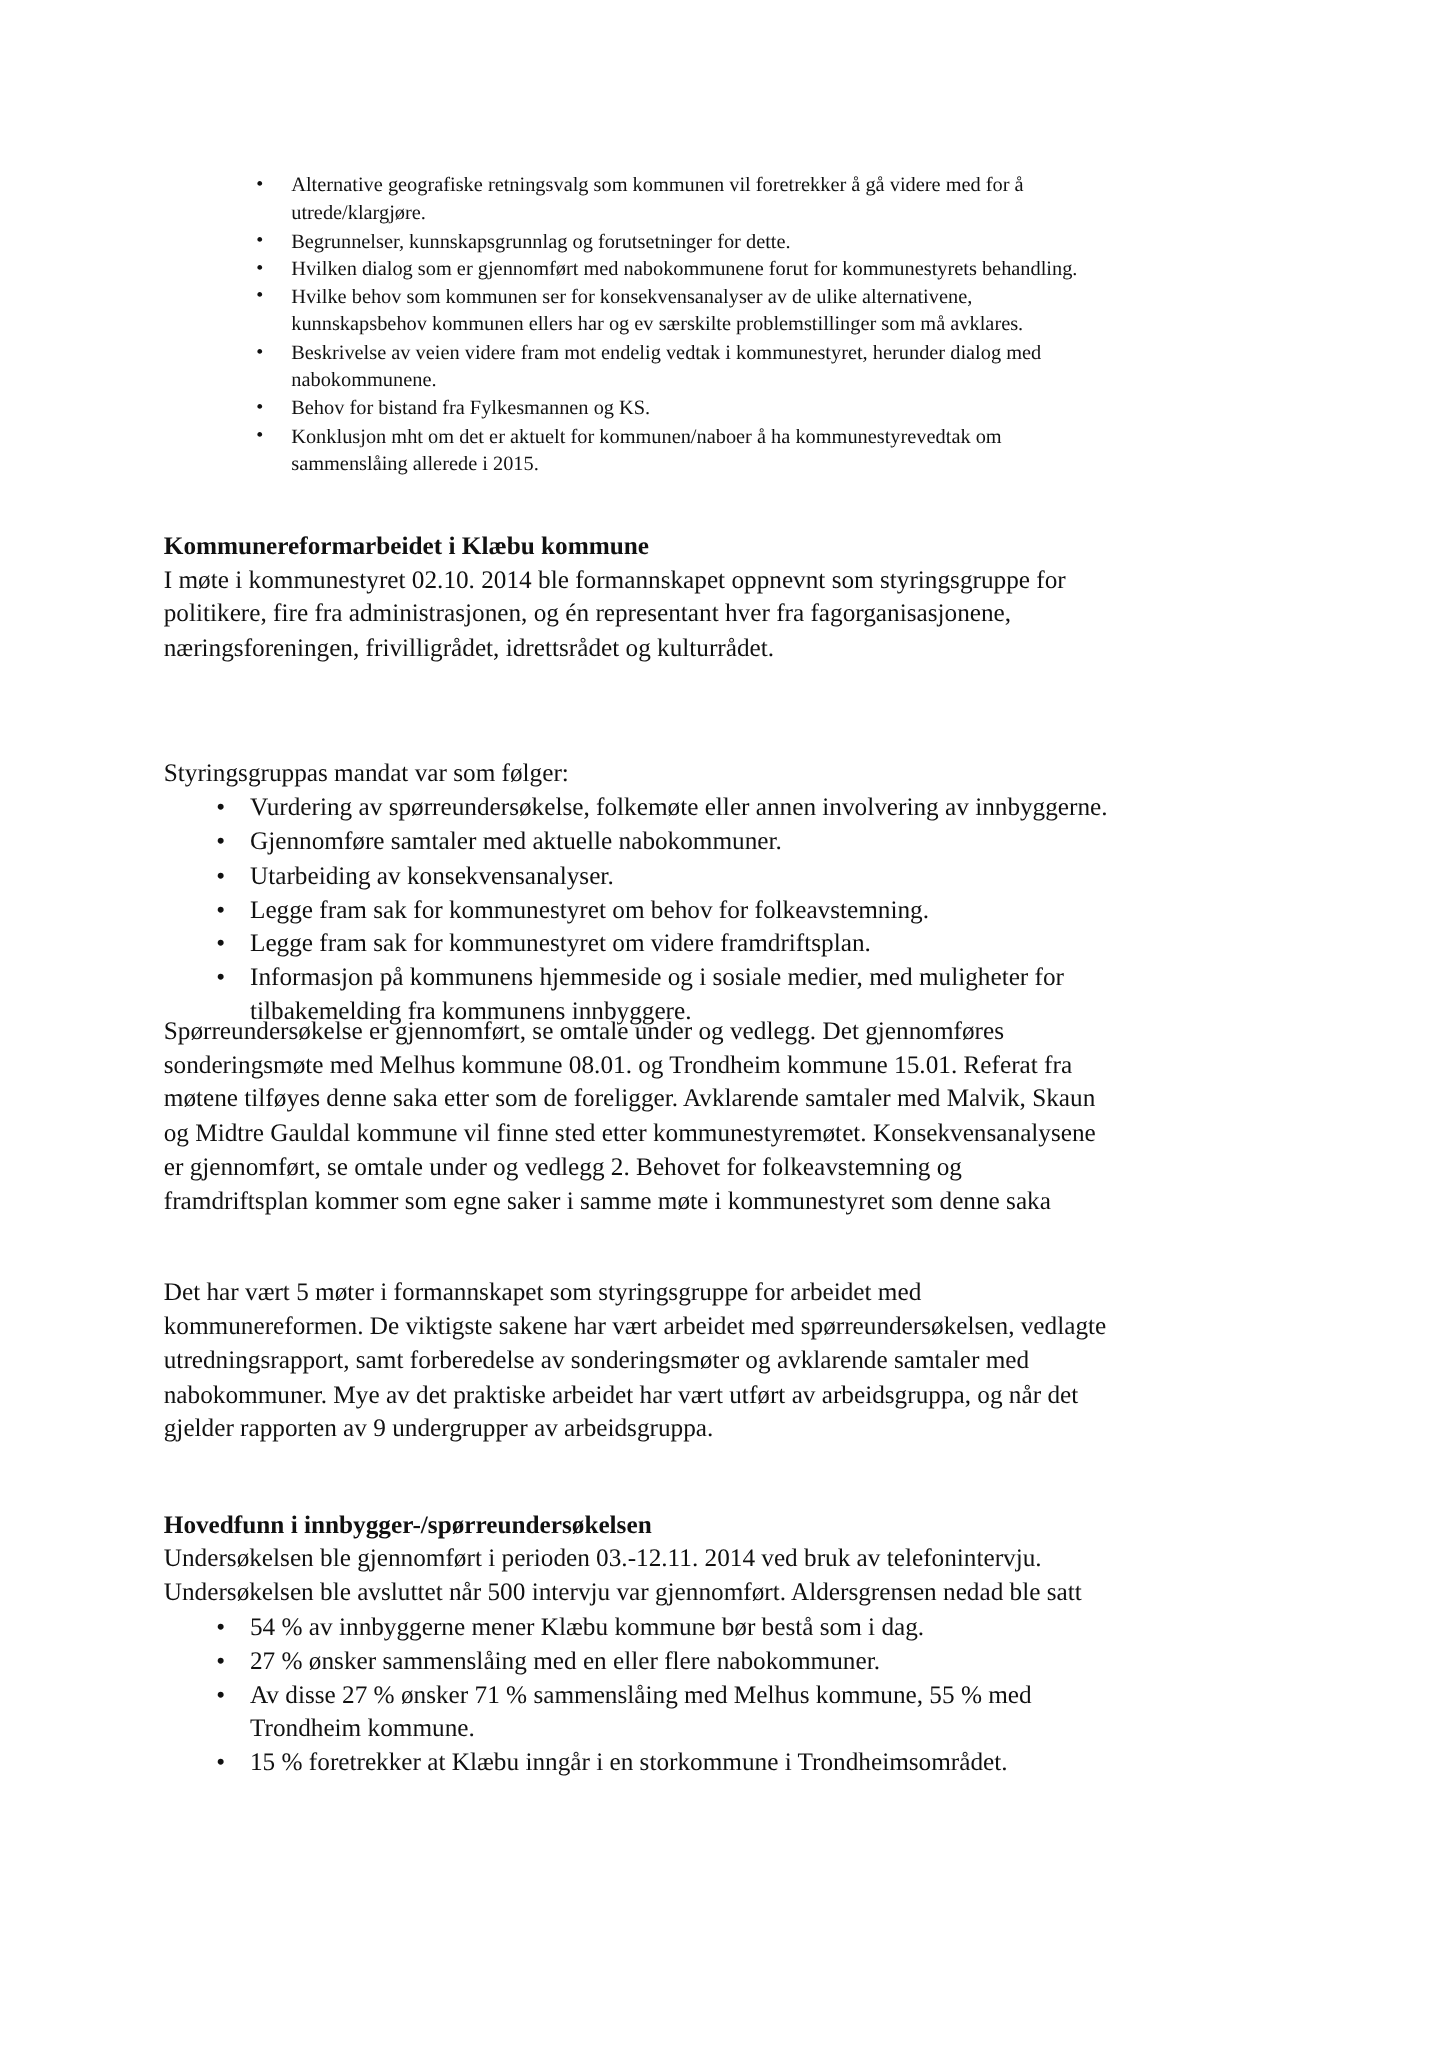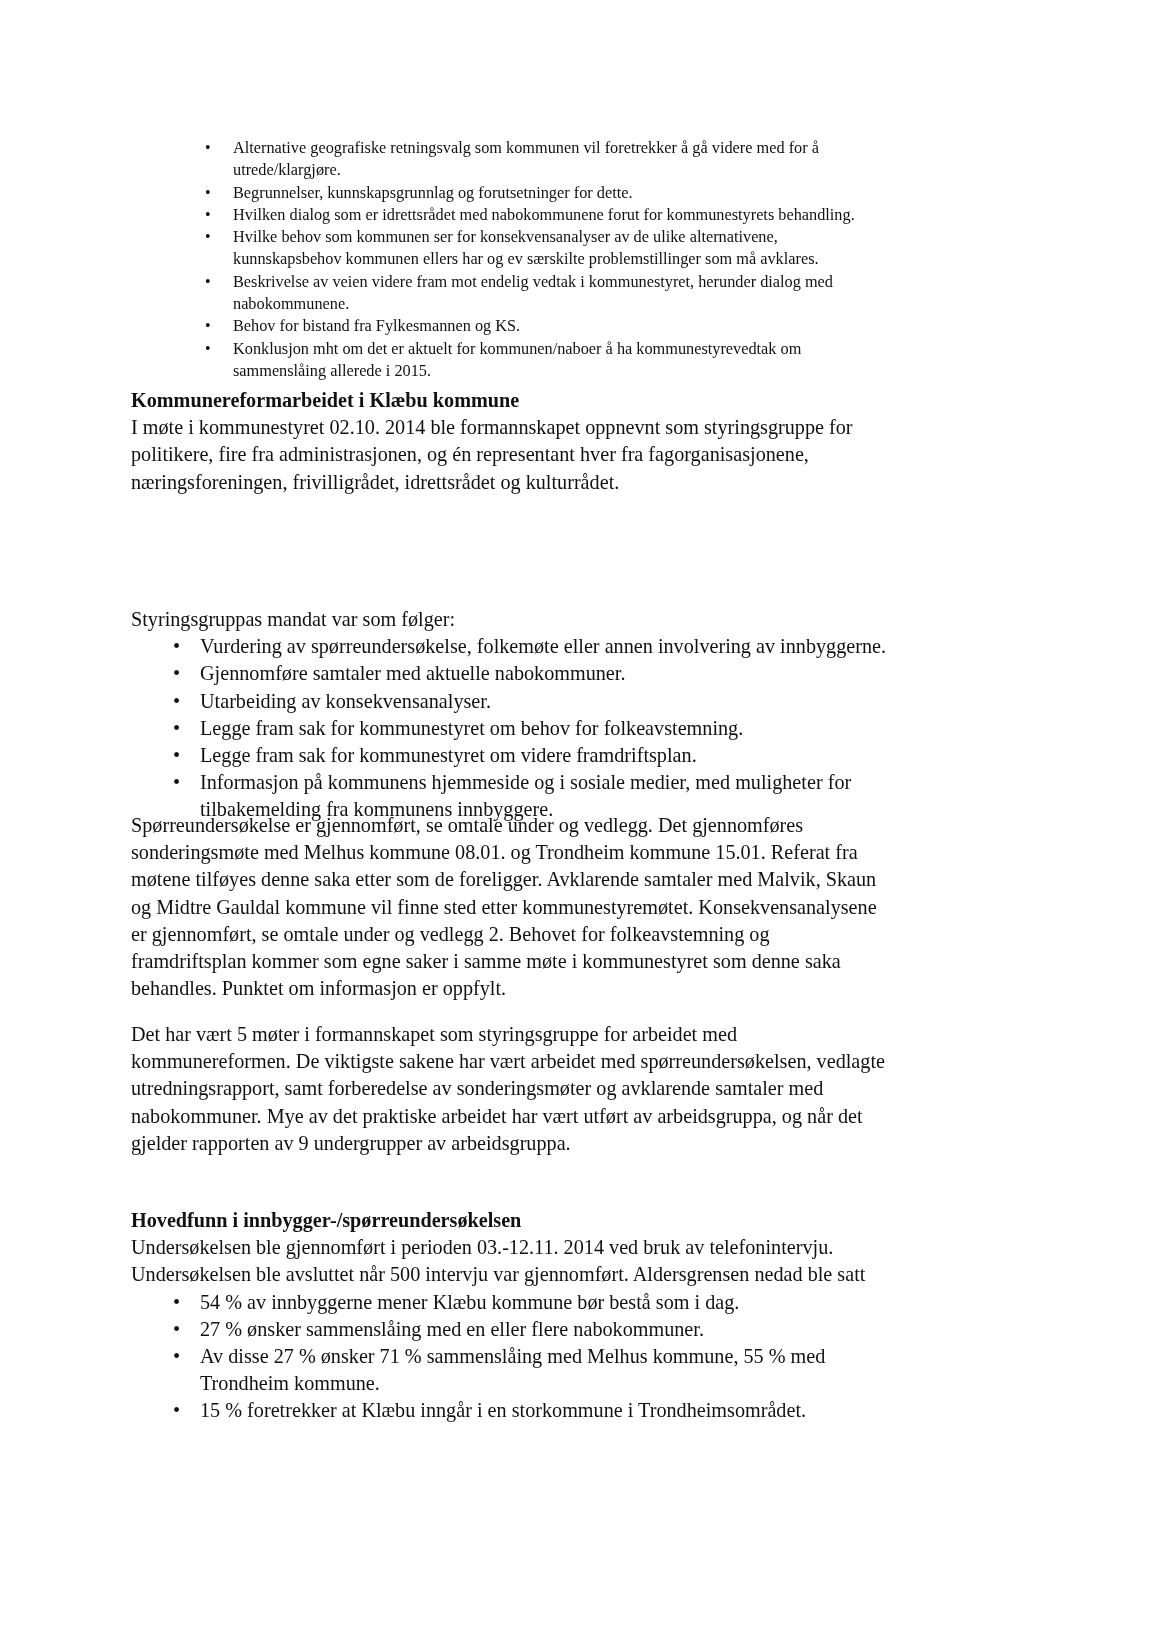"Hvilken dialog som er idrettsrådet" span.line { text: idrettsrådet -> gjennomført }
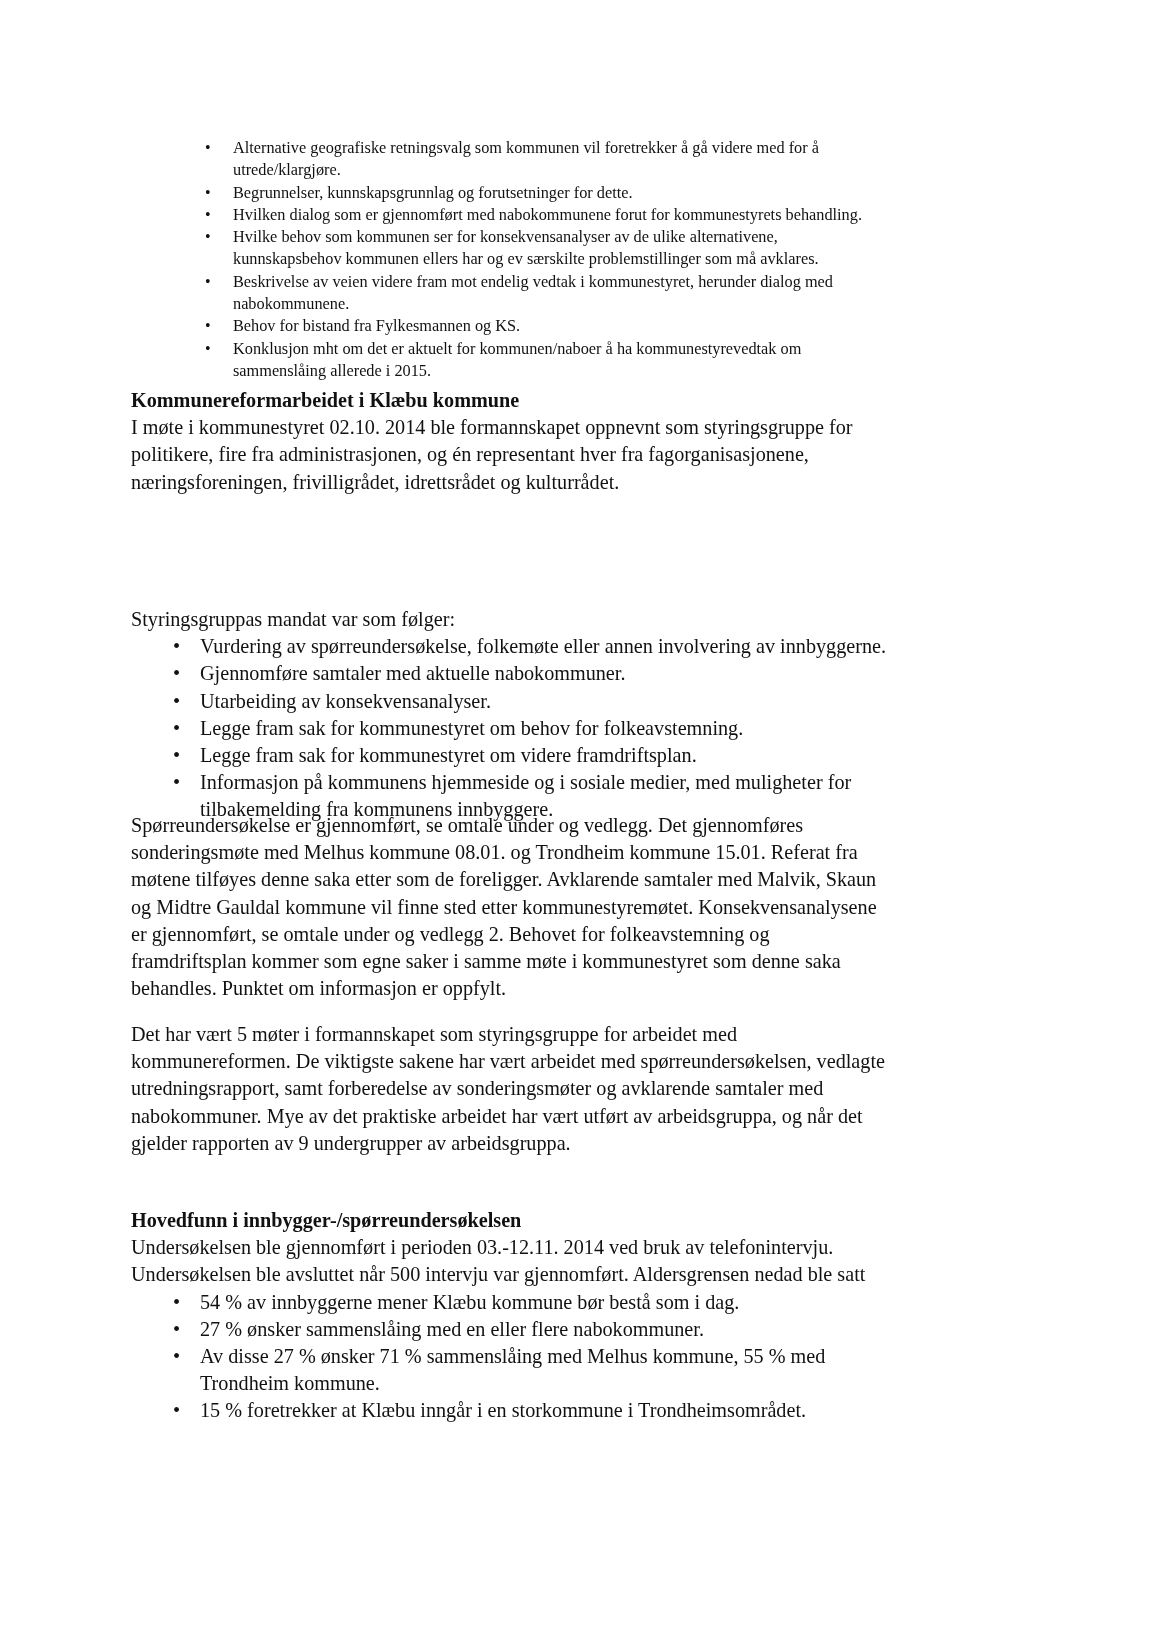"Kommunereformarbeidet i Klæbu kommune" div.block { top: 387px -> 424px }
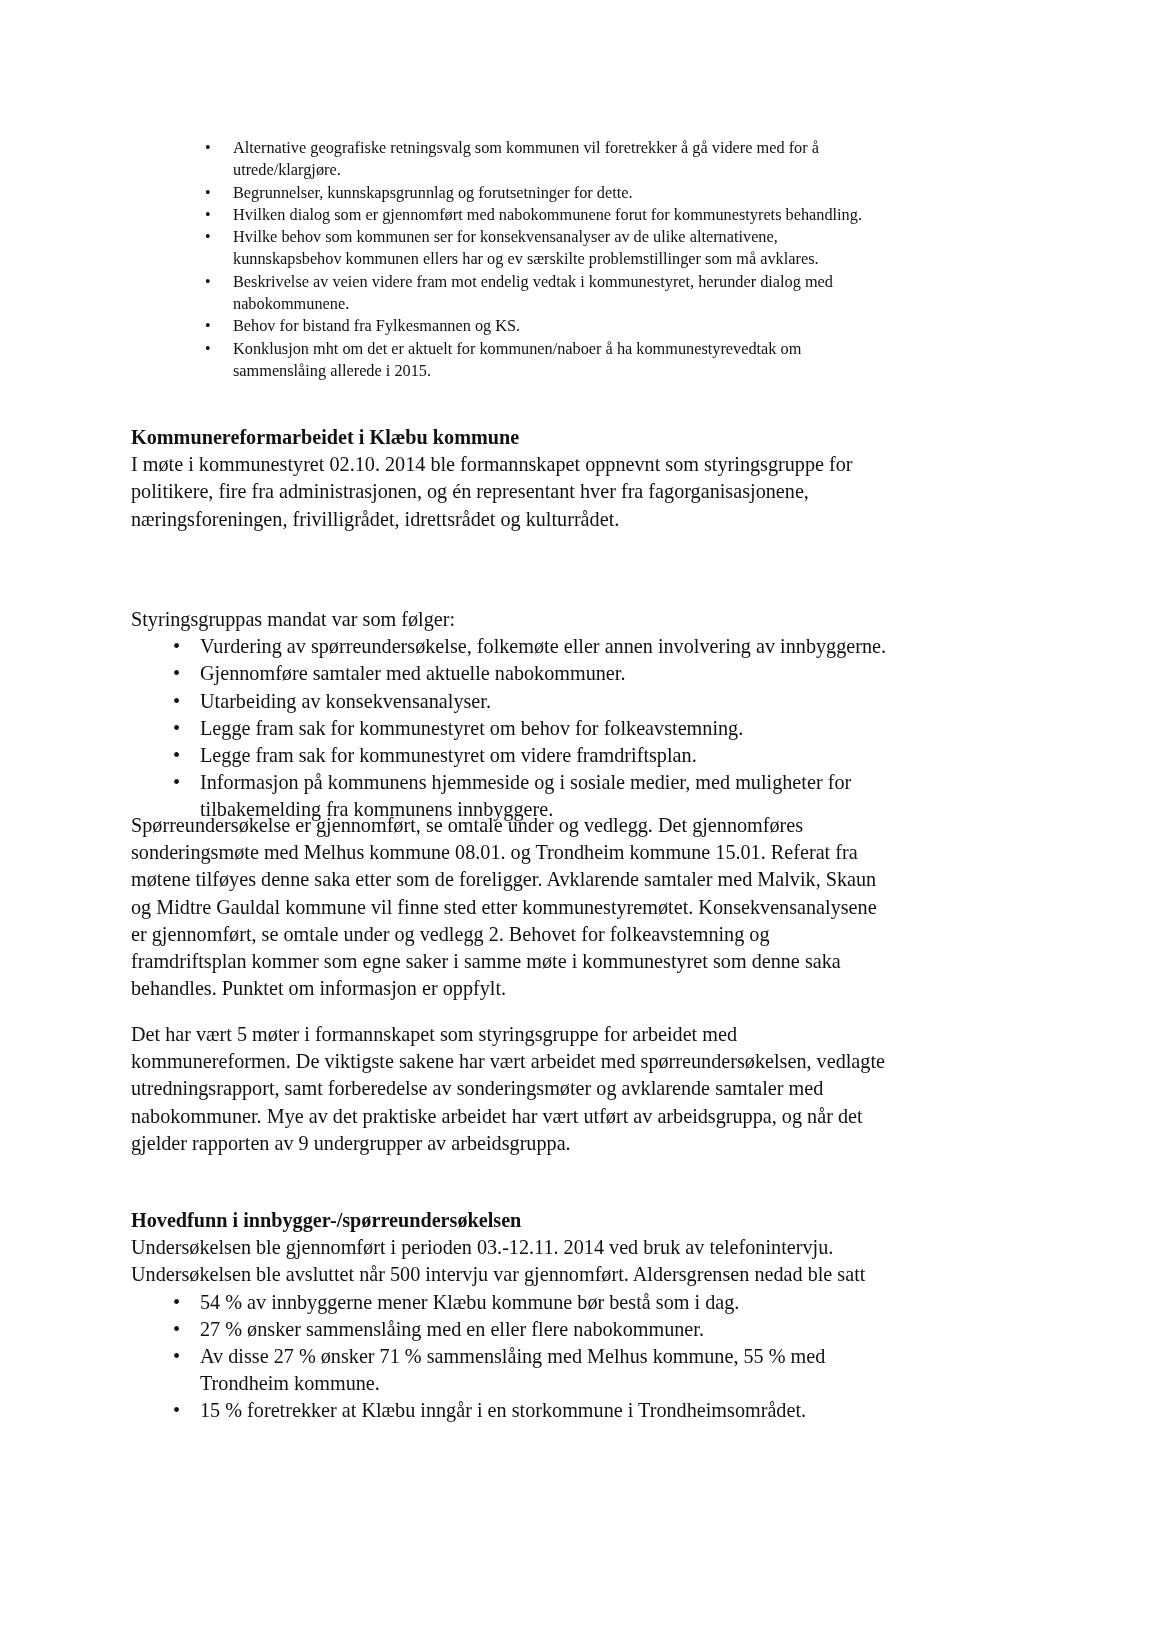"behandles. Punktet om informasjon er" span.line { html: <span>behandles. Punktet om informasjon er oppfylt.</span> -> none }
